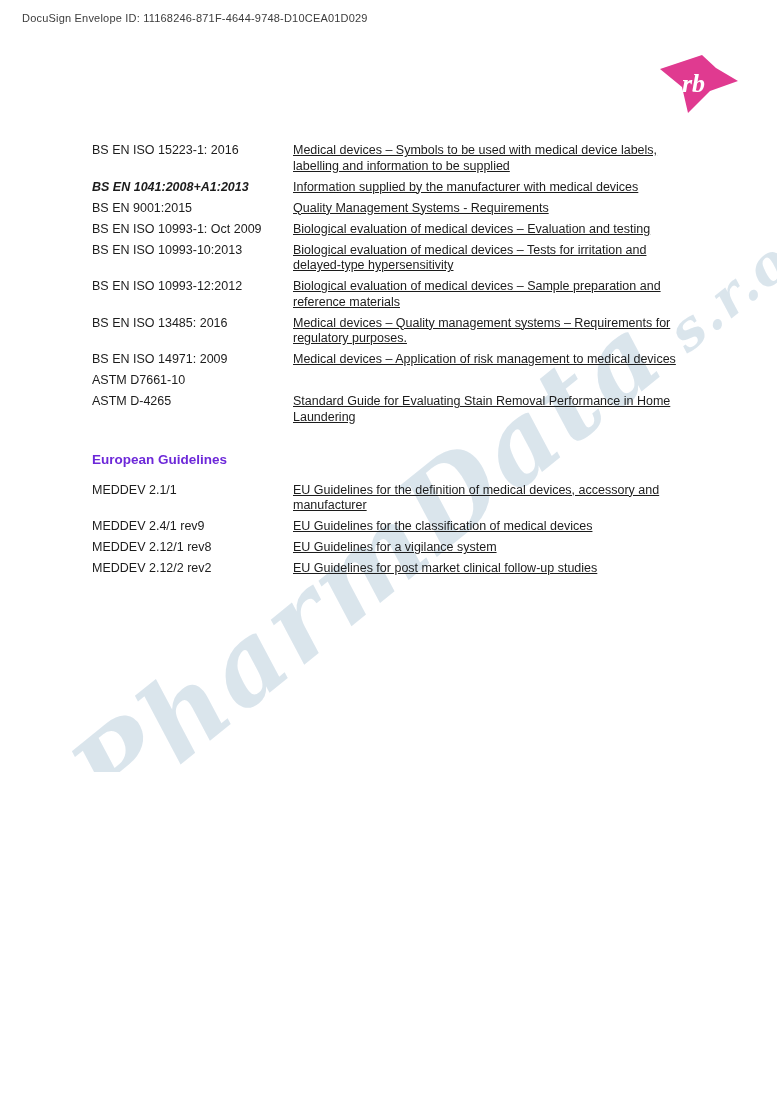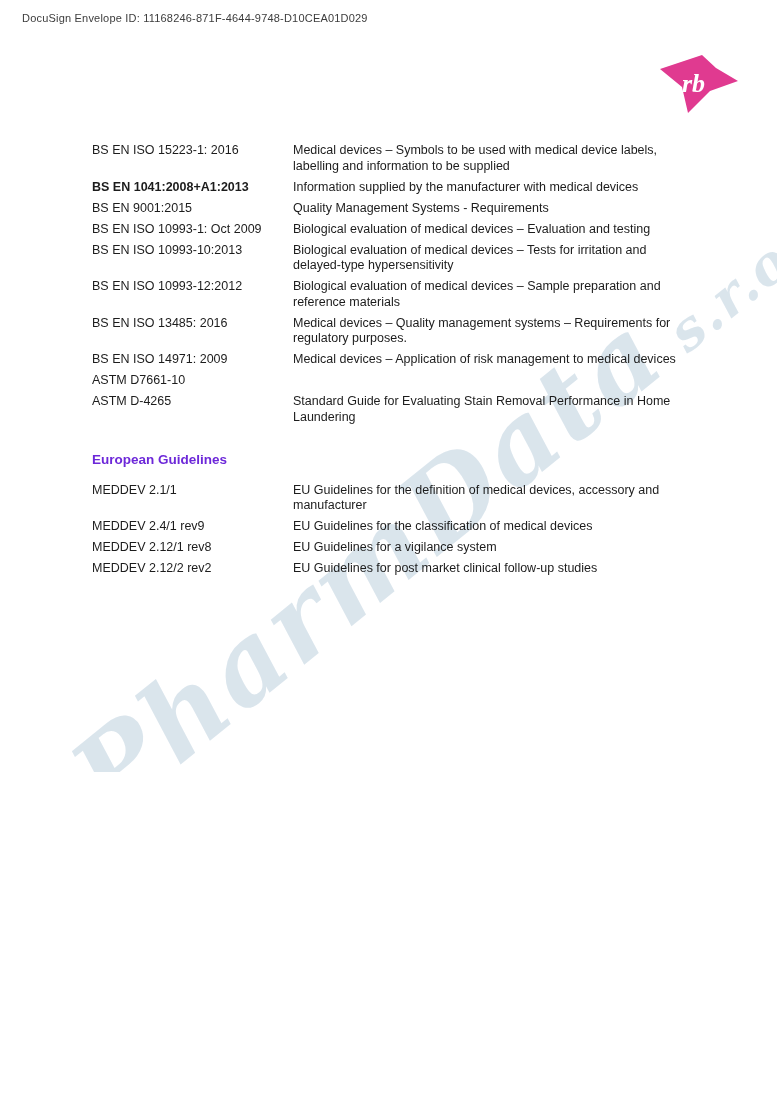"Medical devices – Symbols to" .desc { text-decoration: none -> underline }
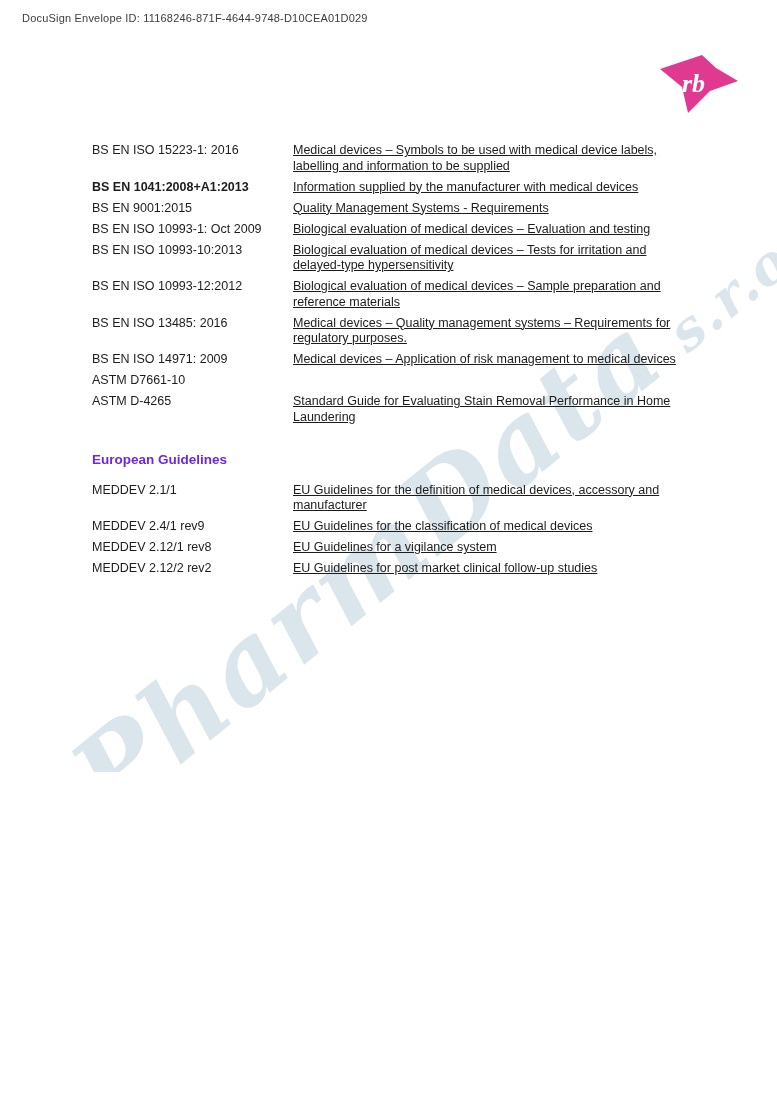"BS EN 1041:2008+A1:2013" .code.bold { font-style: none -> italic }
